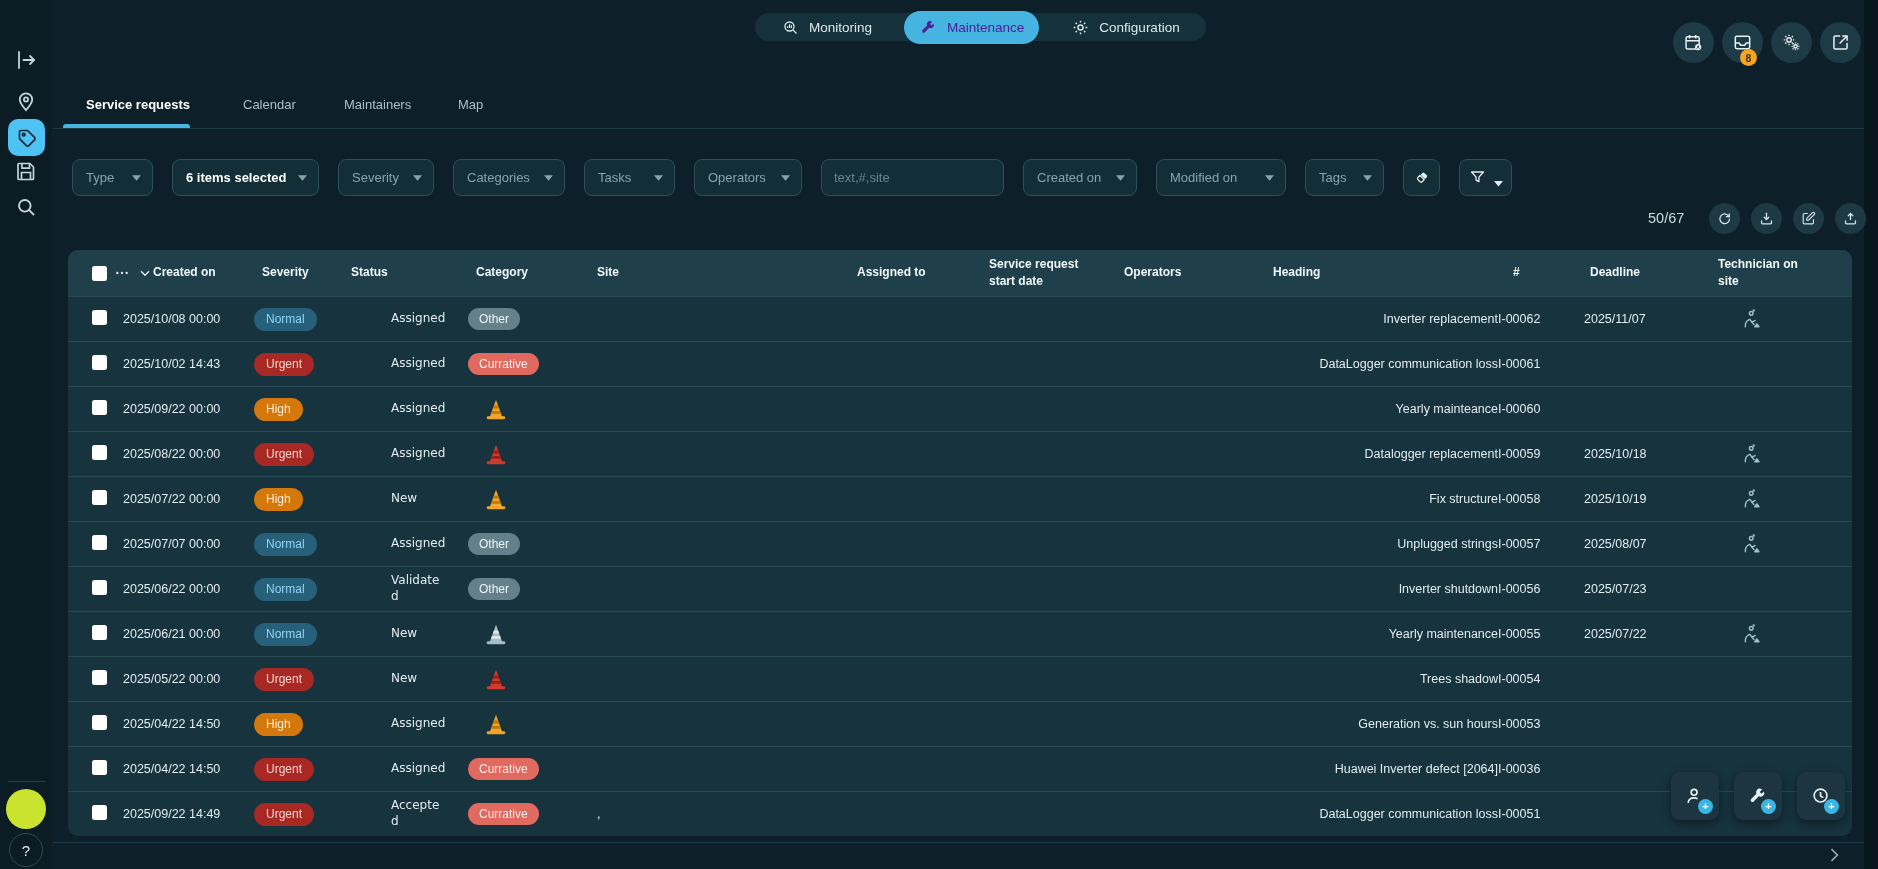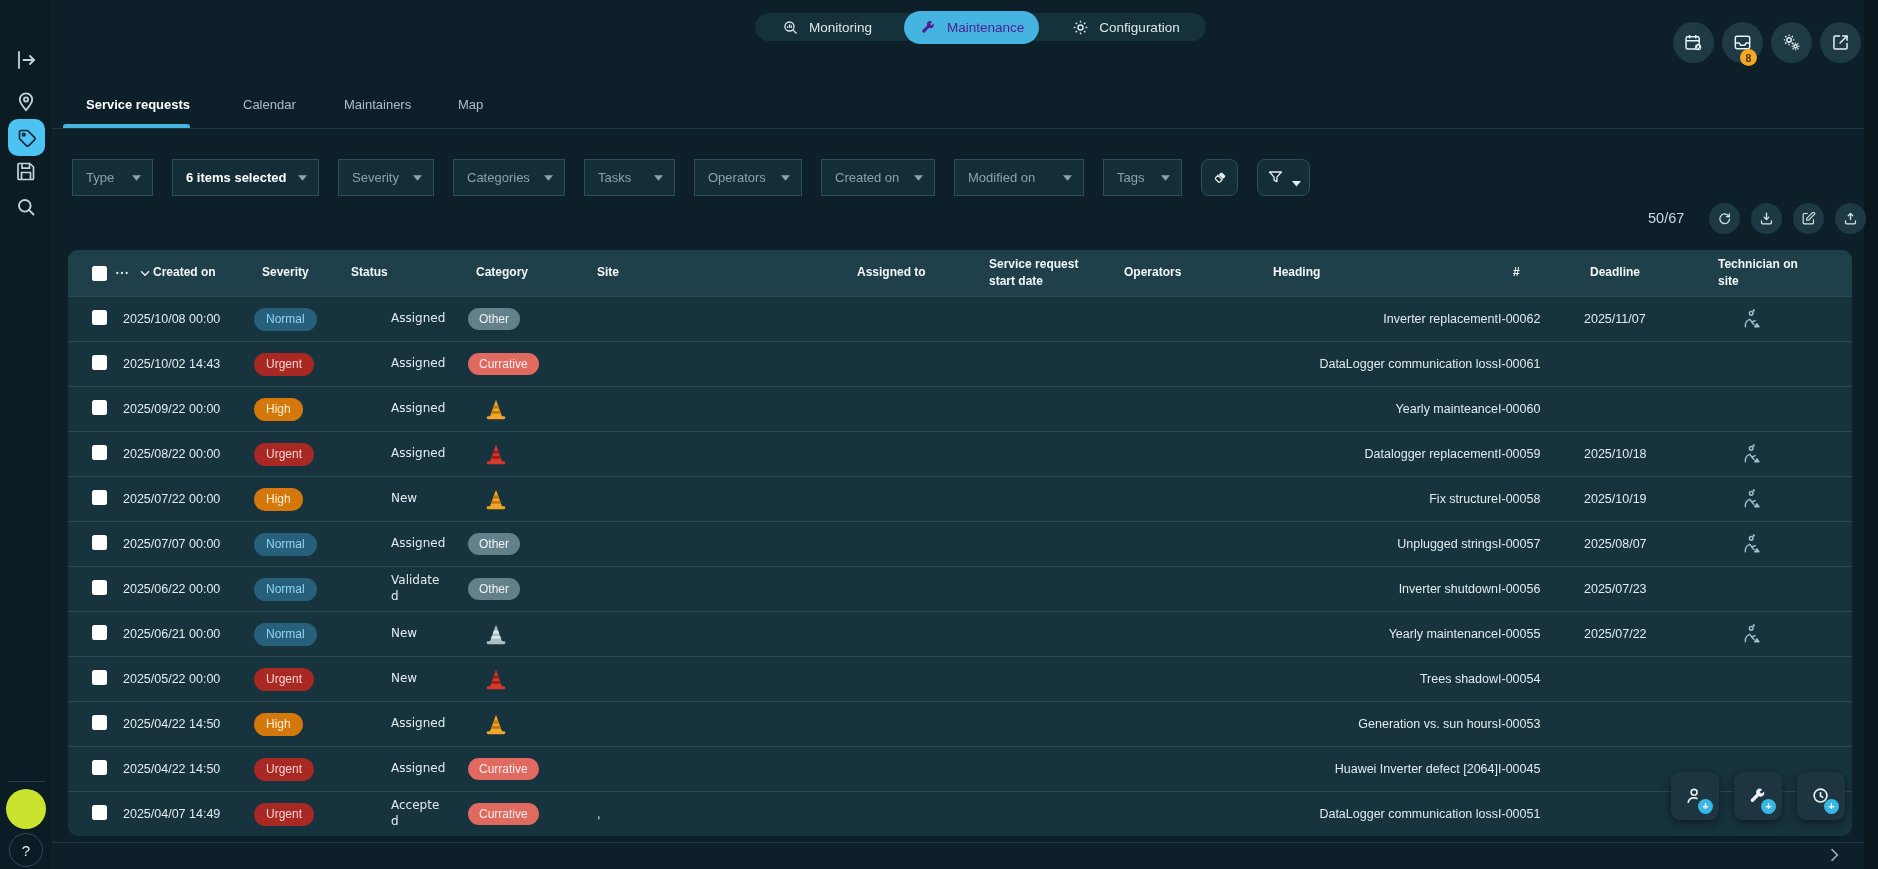"Type" .chip { border-radius: 0 -> 8px }
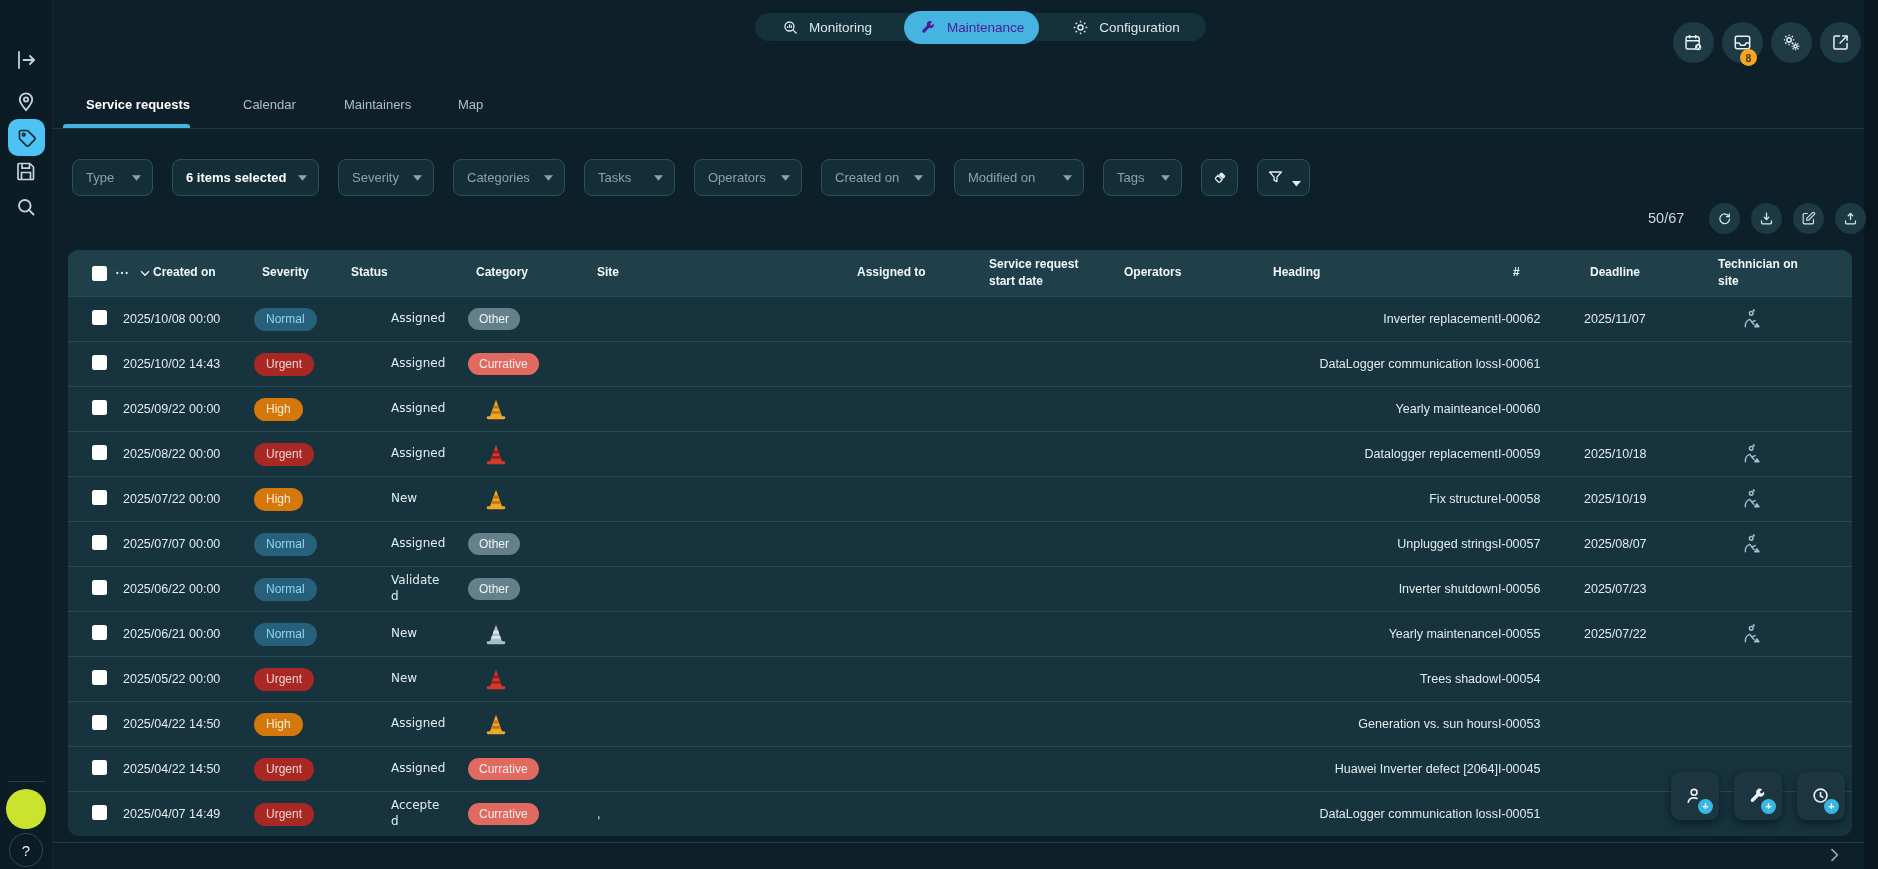"text,#,site" input { html: none -> <input> }
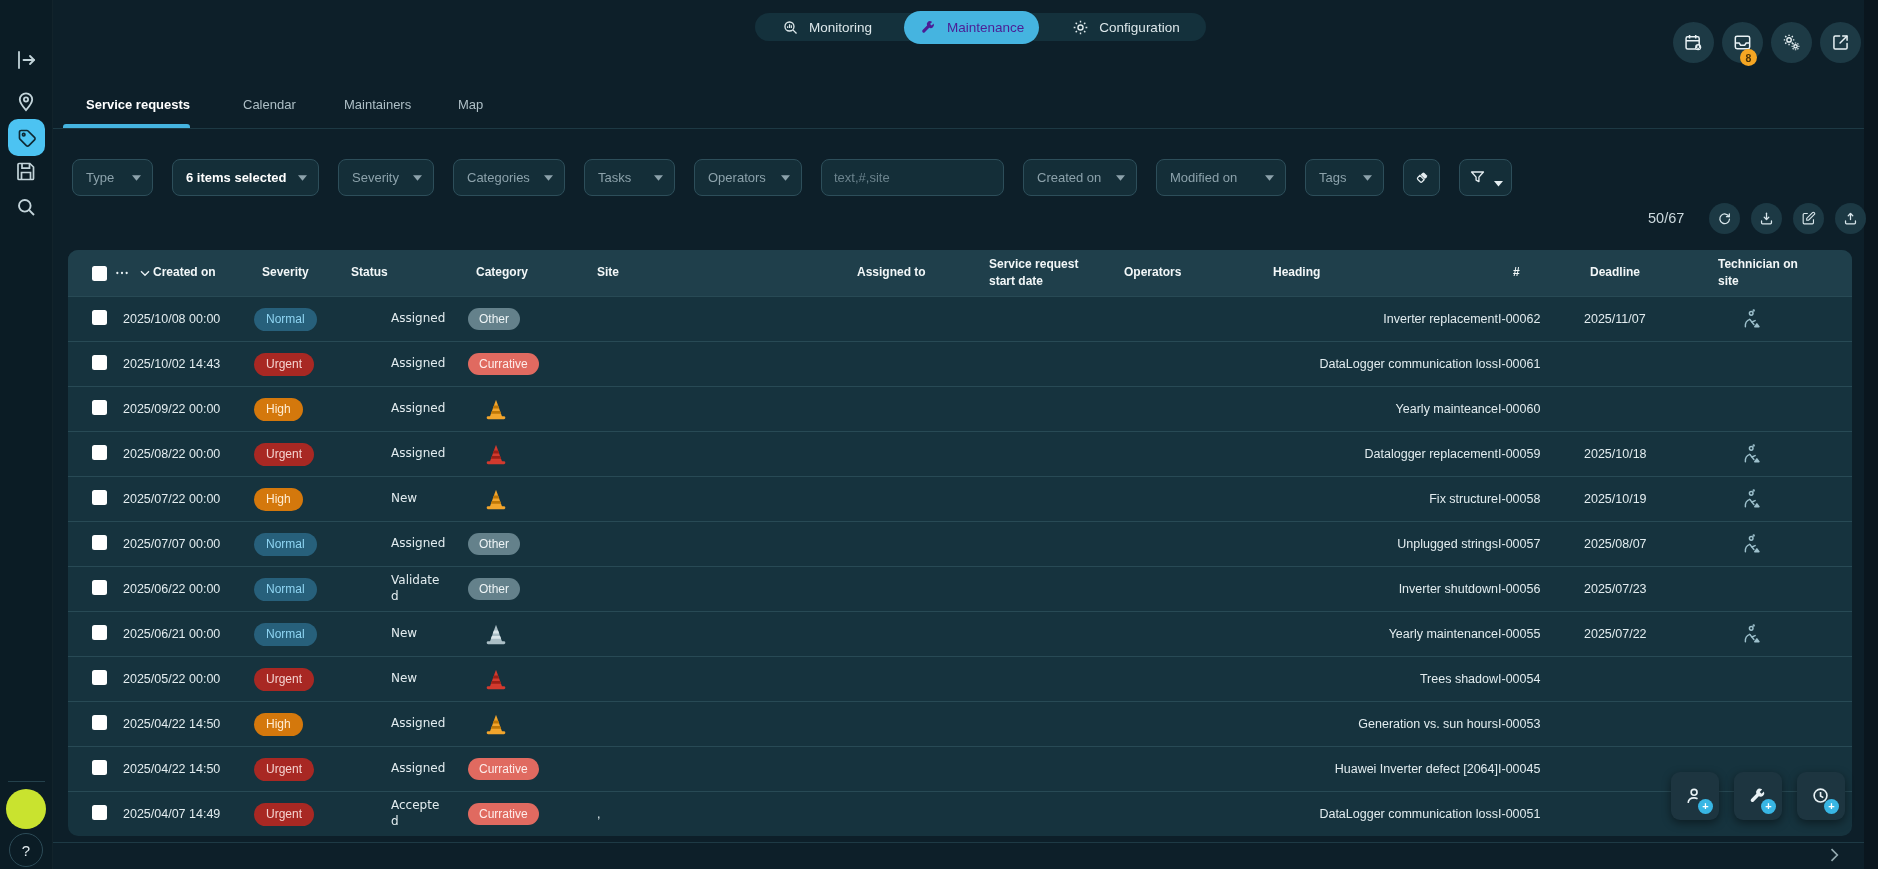"I-00045" span { text: I-00045 -> I-00036 }
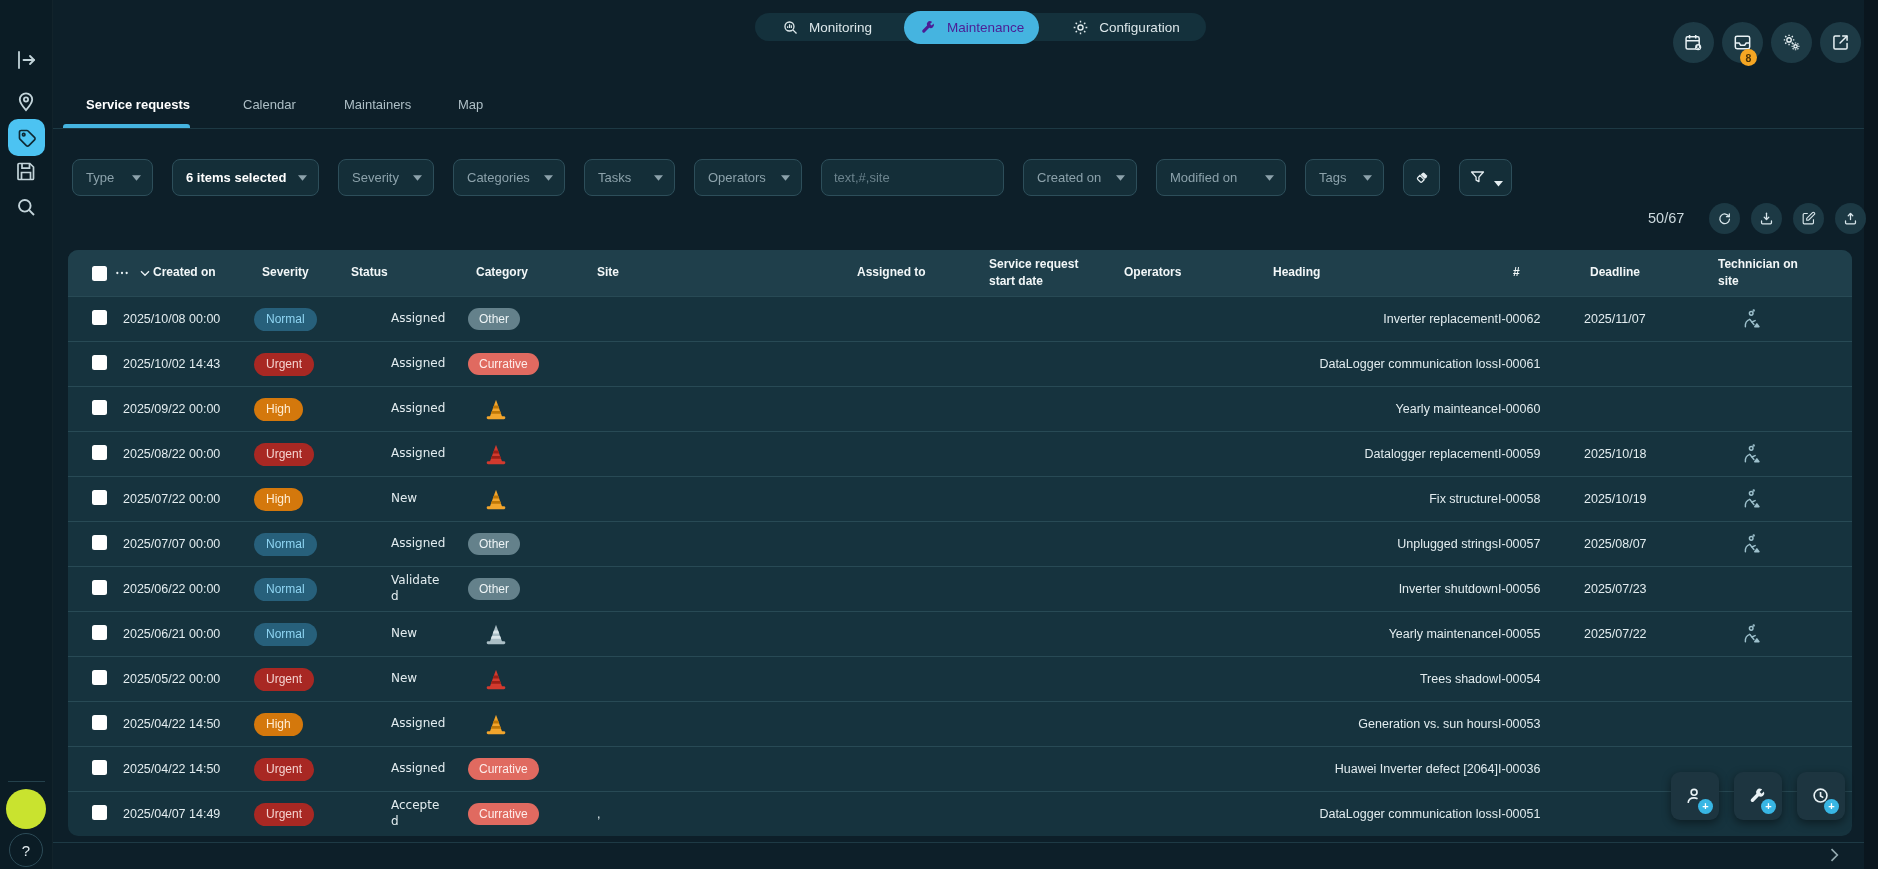"2025/04/07 14:49" span { text: 2025/04/07 -> 2025/09/22 }
